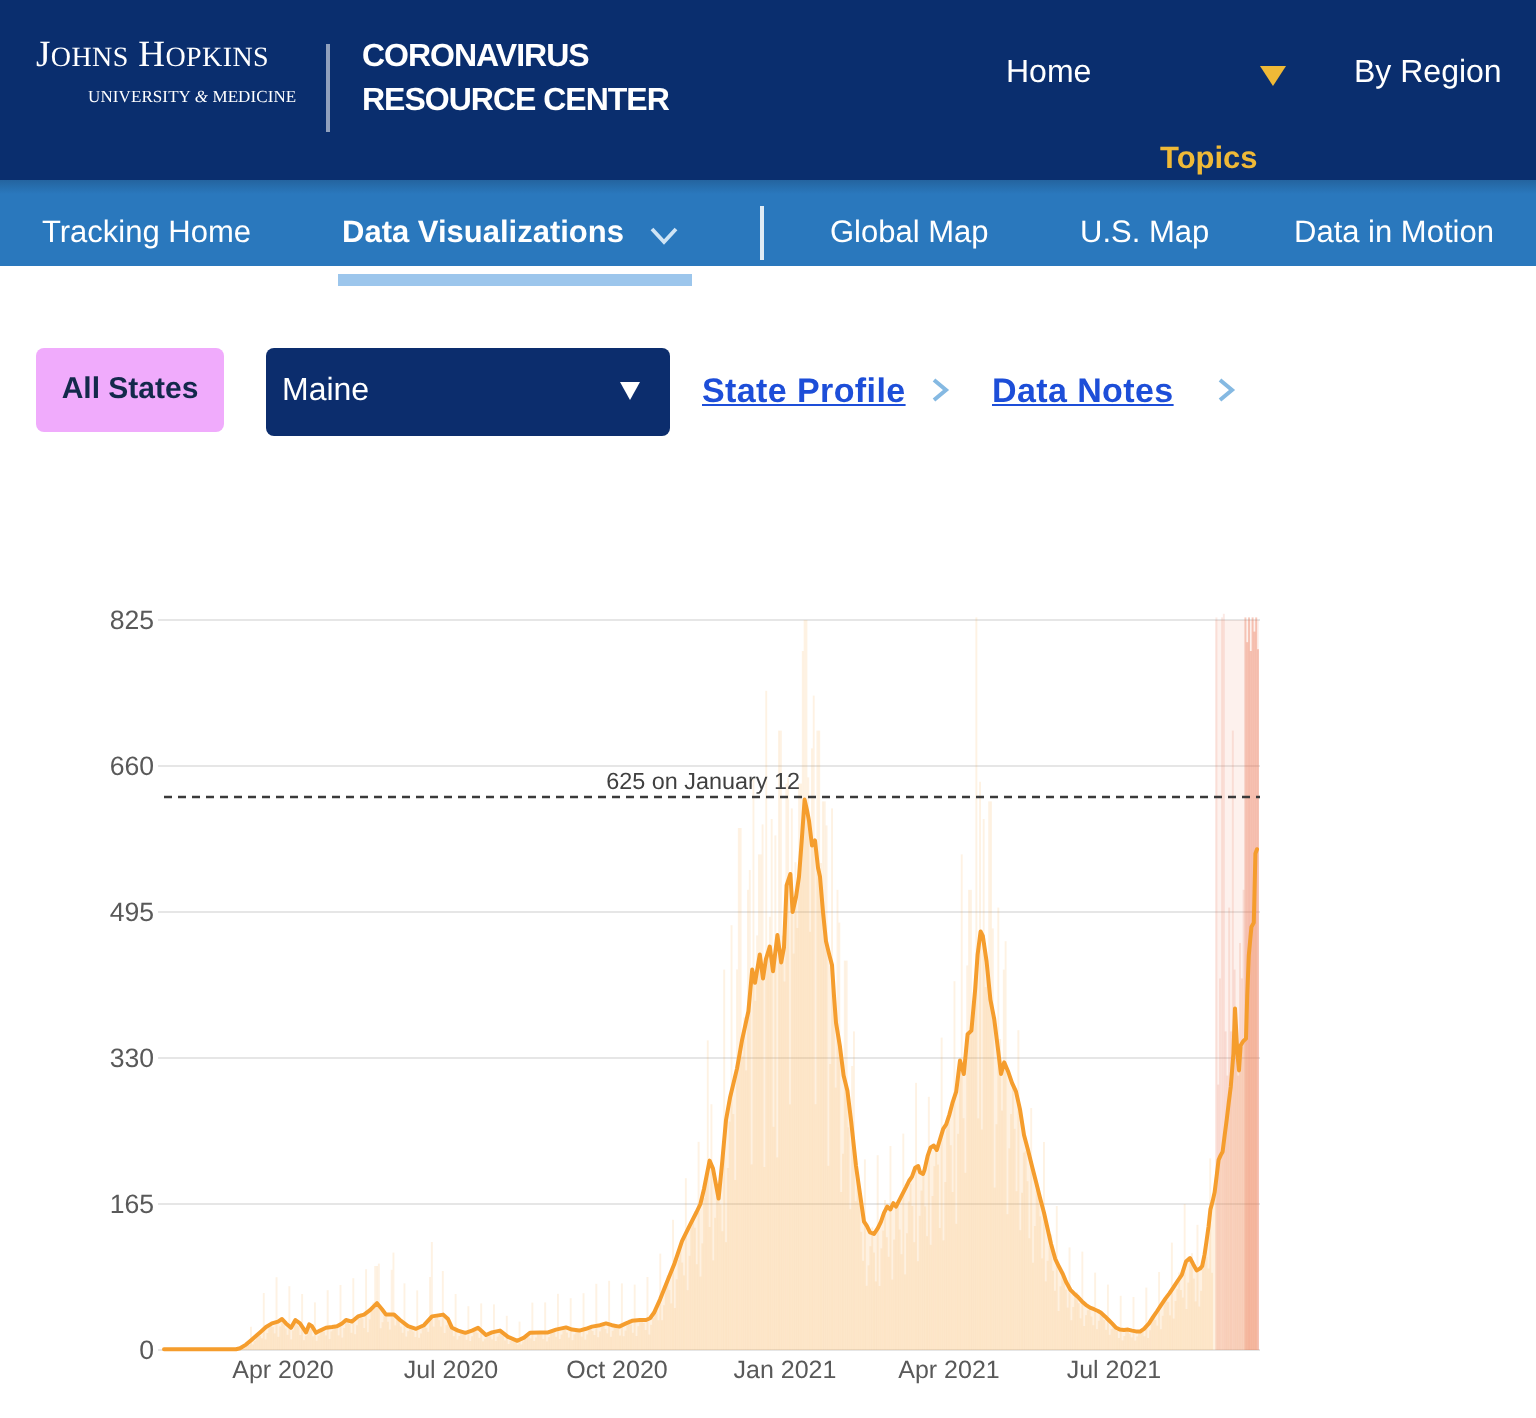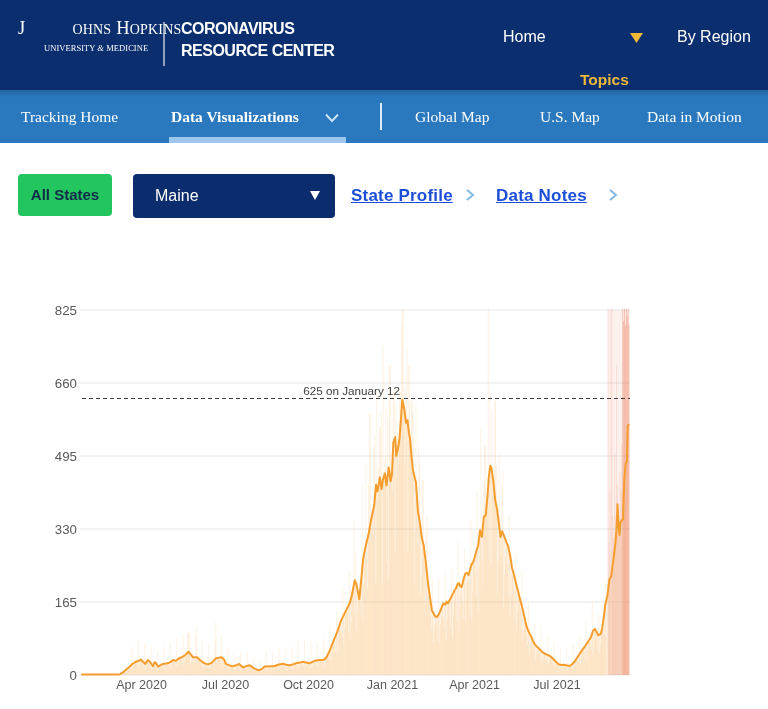"OHNS" span { margin-left: 47px -> none }
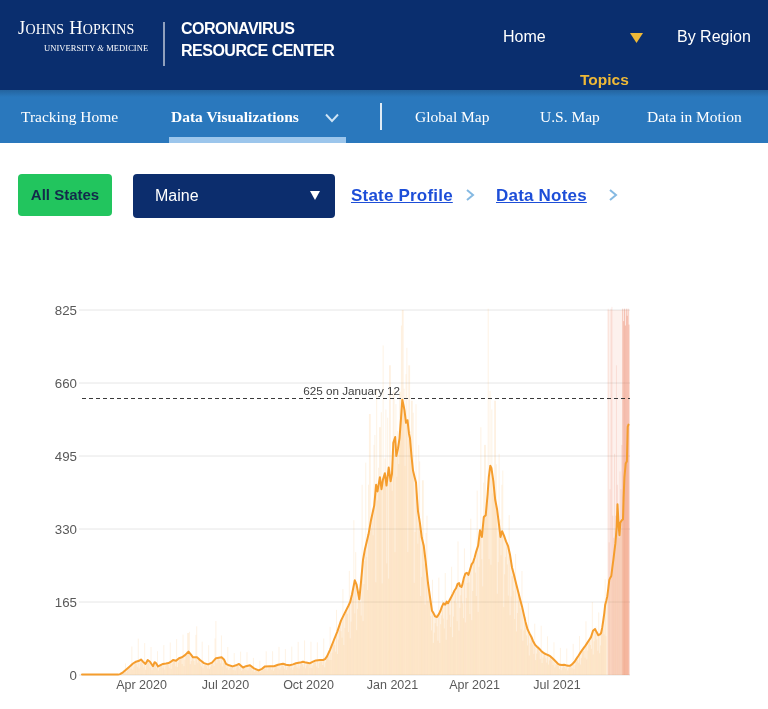"Tracking Home" .bar2 { font-family: Liberation Serif, serif -> none; height: 53px -> 43px }
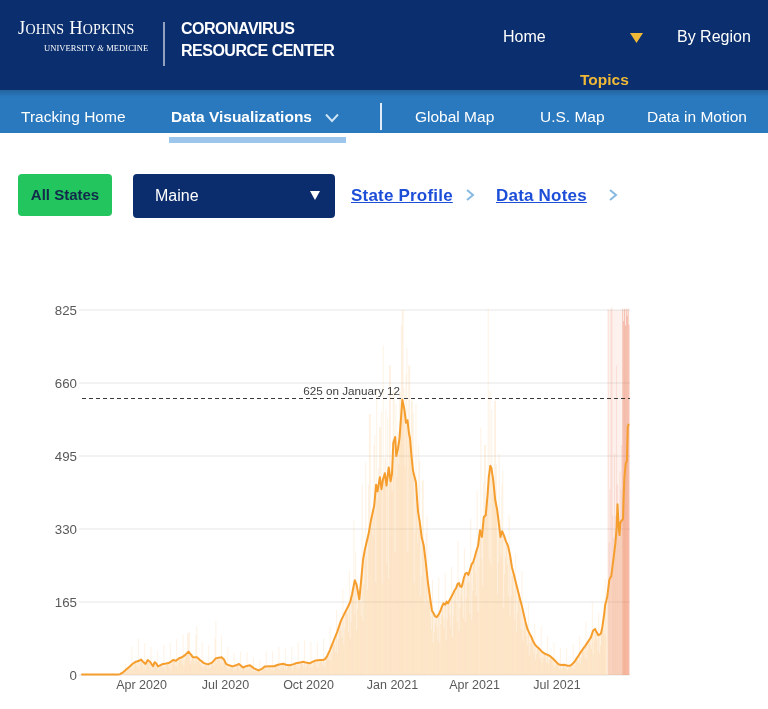"All States" .allstates { background: #22c55e -> #f0abfc }
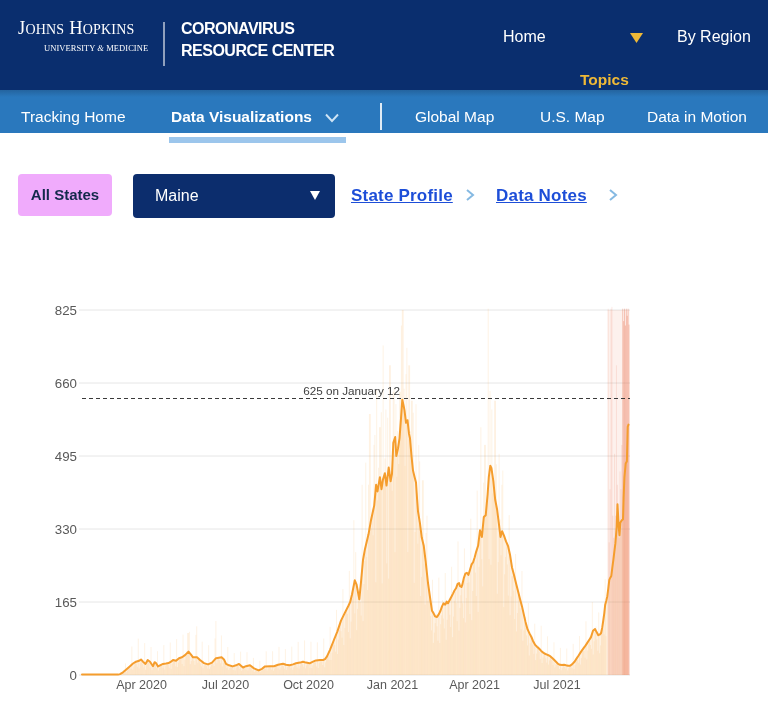"Maine" .mainesel { padding-left: 22px -> 8px }
